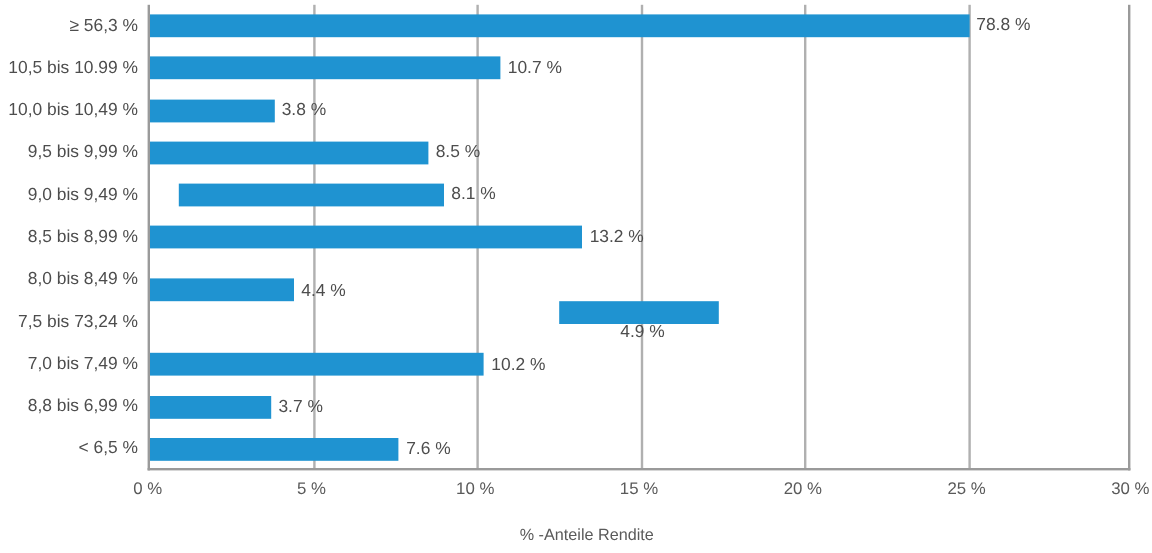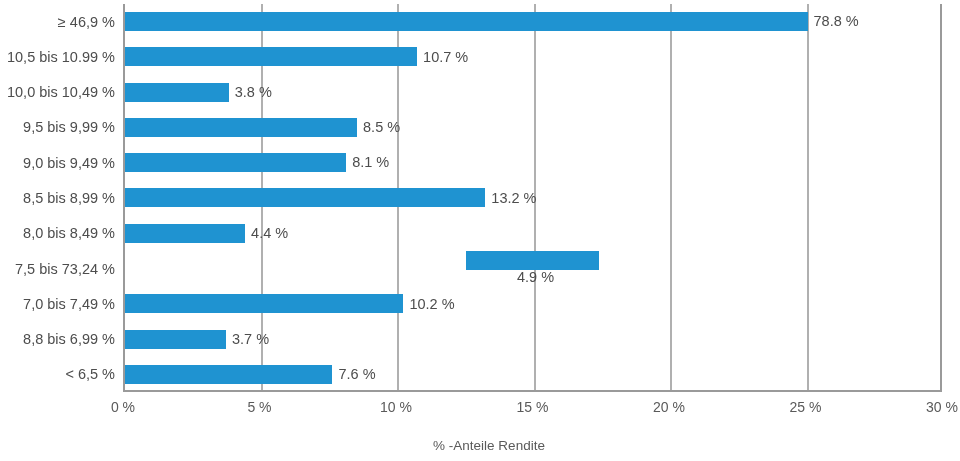"≥ 46,9 %" div.cat-label-item { text: 46,9 -> 56,3 }
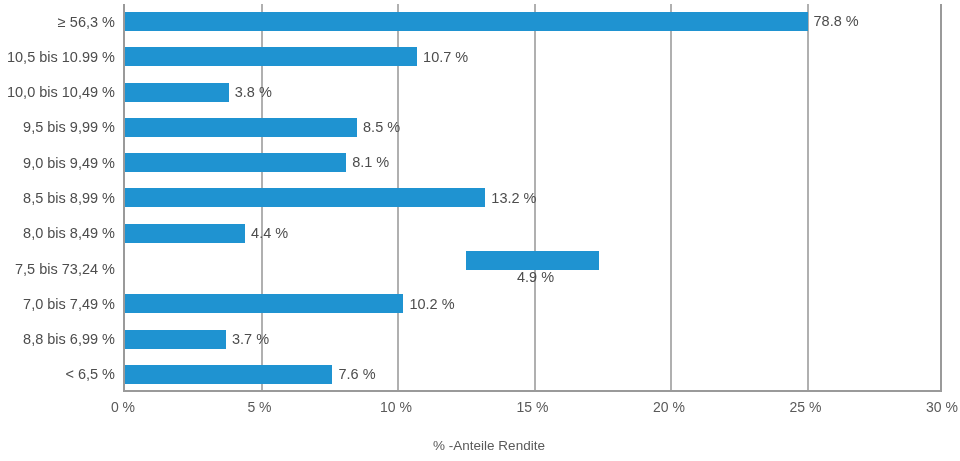"8.1 %" div.bar-row { padding-left: none -> 24px }
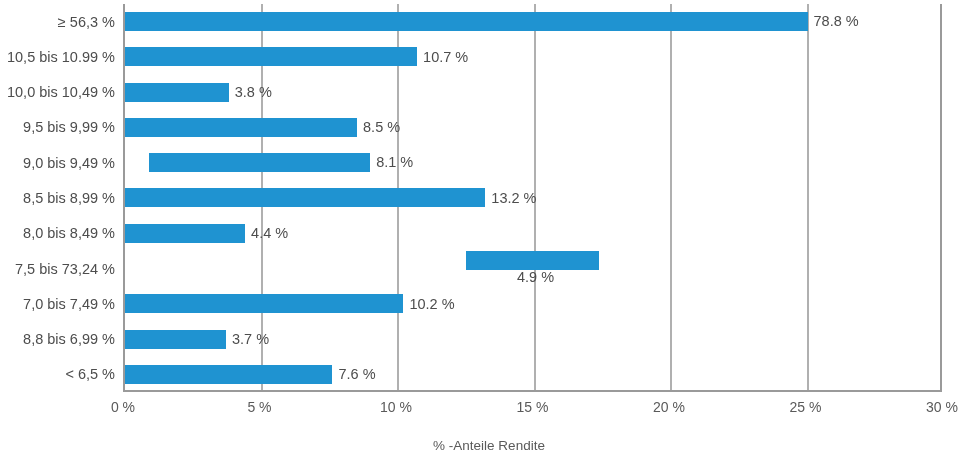"4.4 %" div.bar-row { align-items: none -> flex-end }
